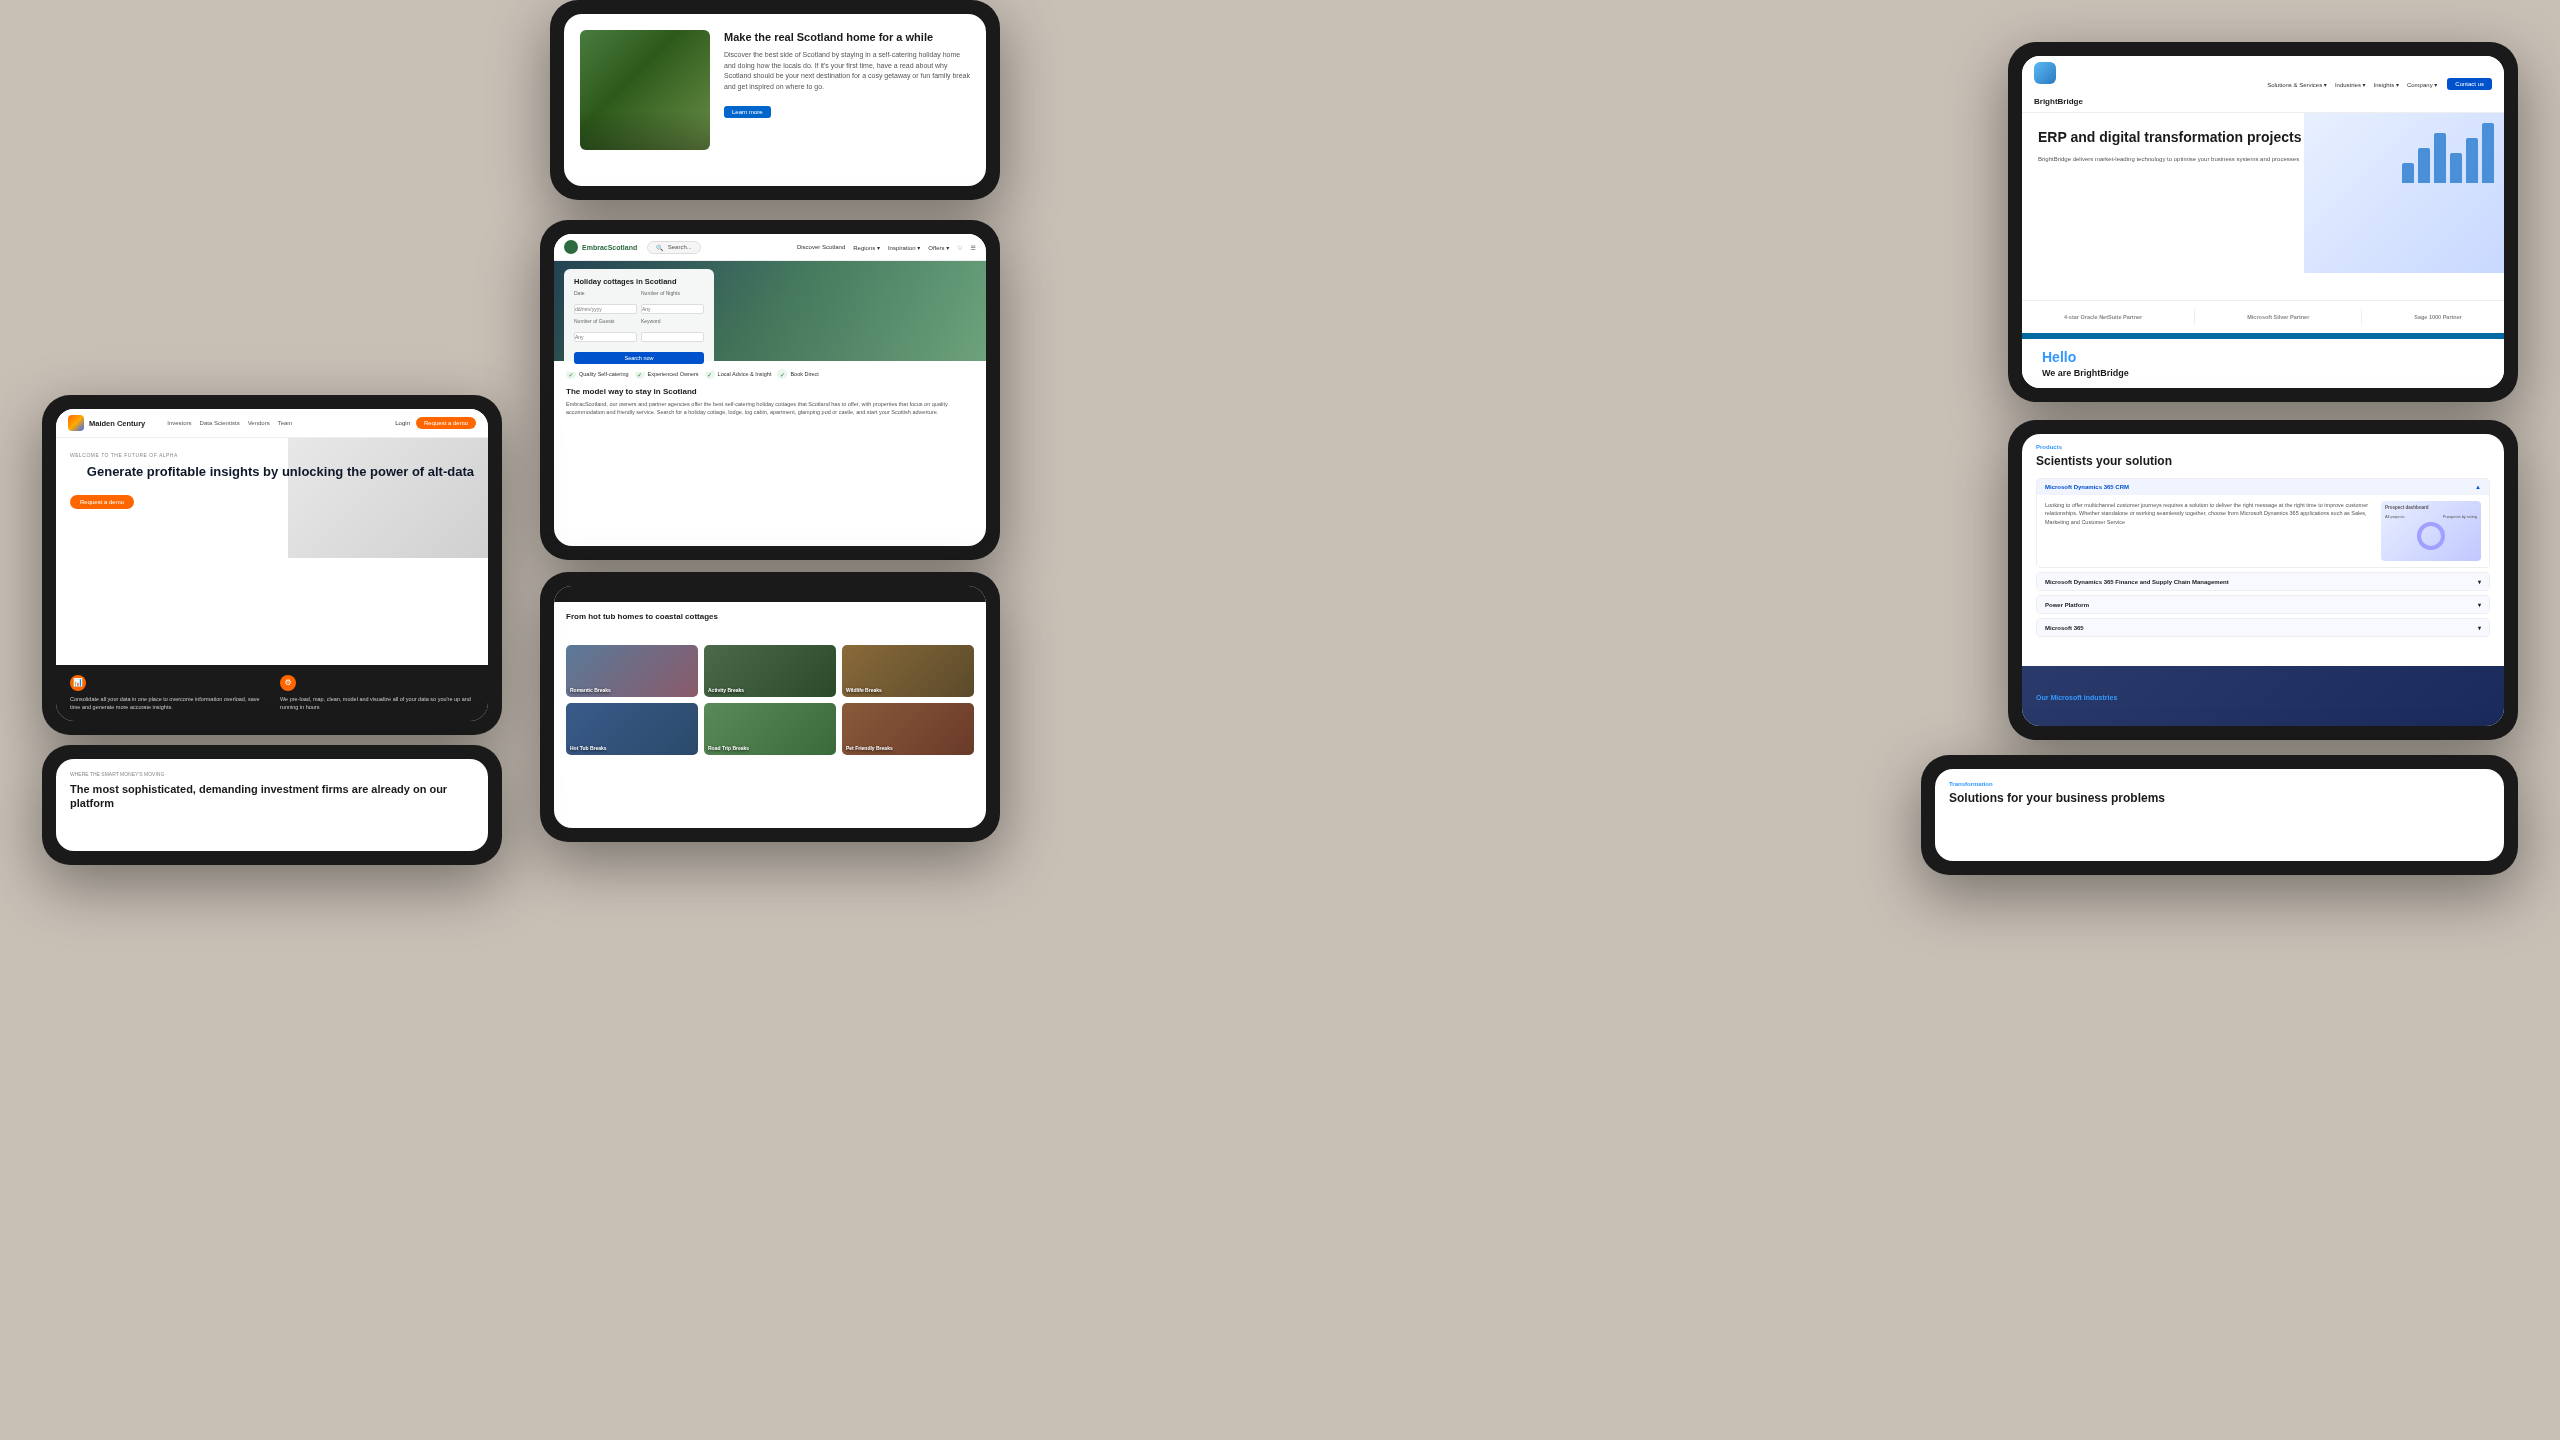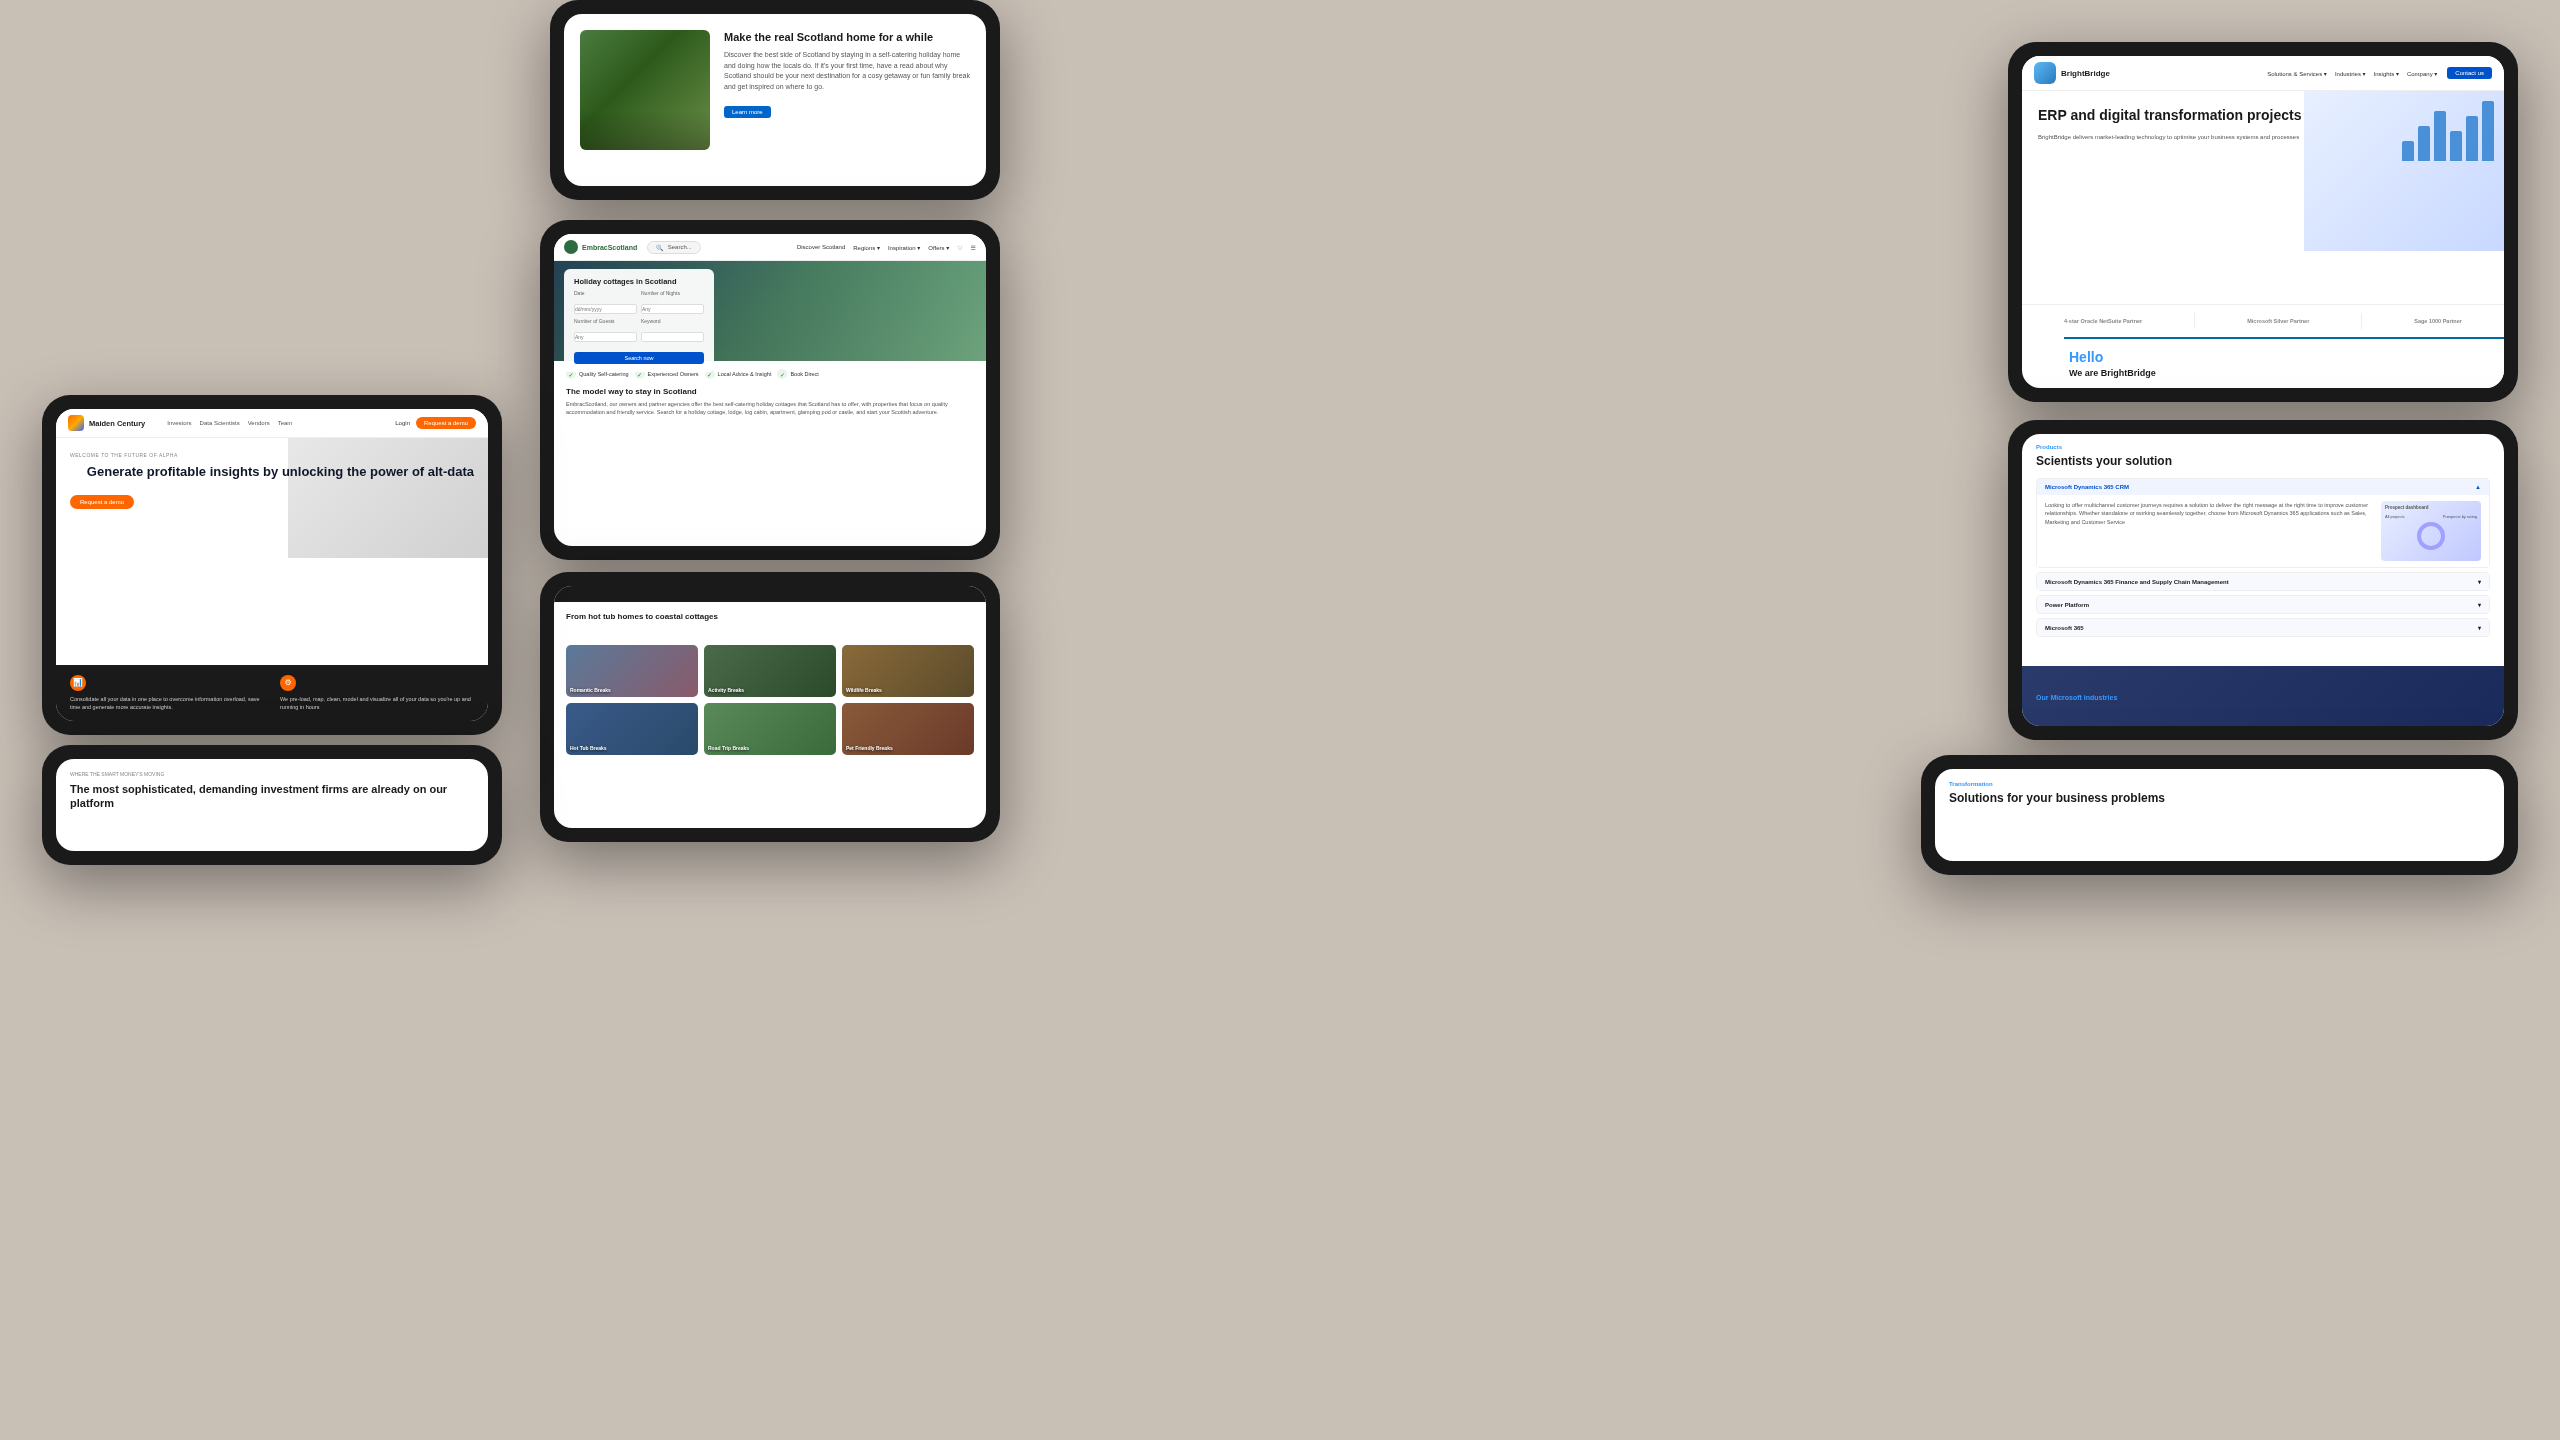"BrightBridge" .bb-logo { align-items: center -> none; flex-direction: none -> column; gap: 5px -> 13px }
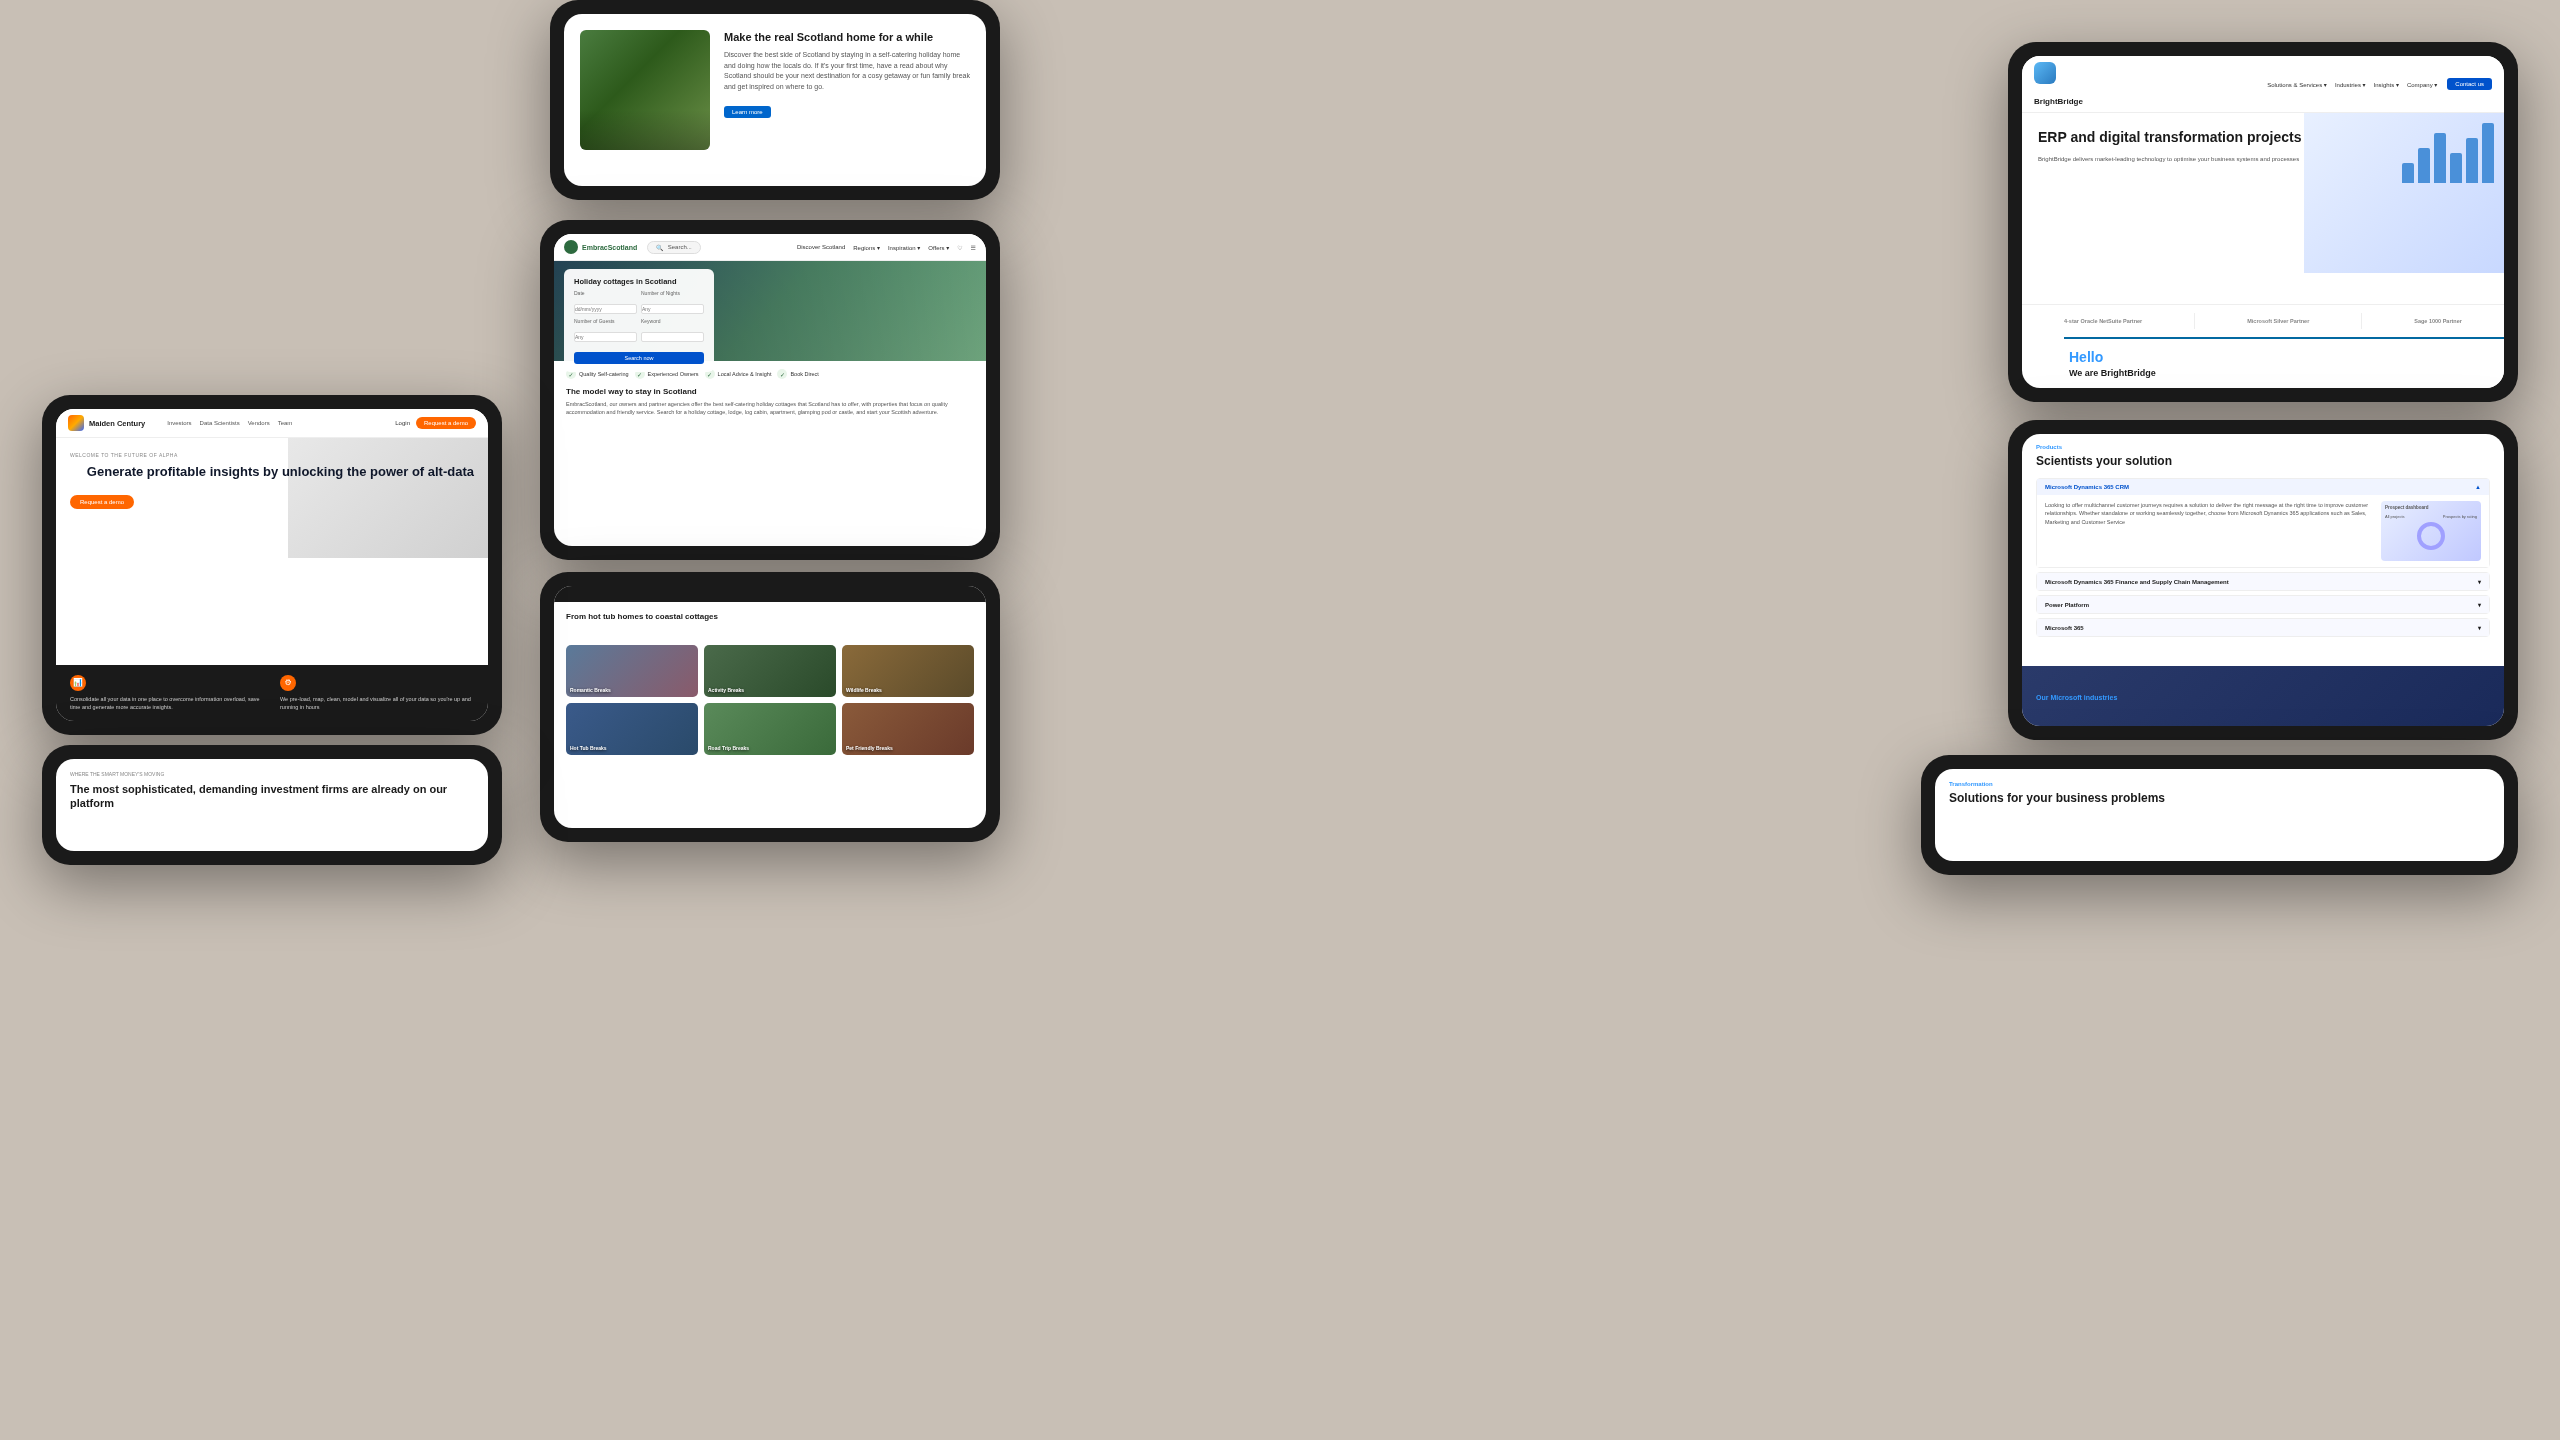"Hello" .bb-hello-section { border-top: 2px solid #0369a1 -> 6px solid #0369a1; margin-left: 42px -> none; padding: 10px 5px -> 10px 20px }
